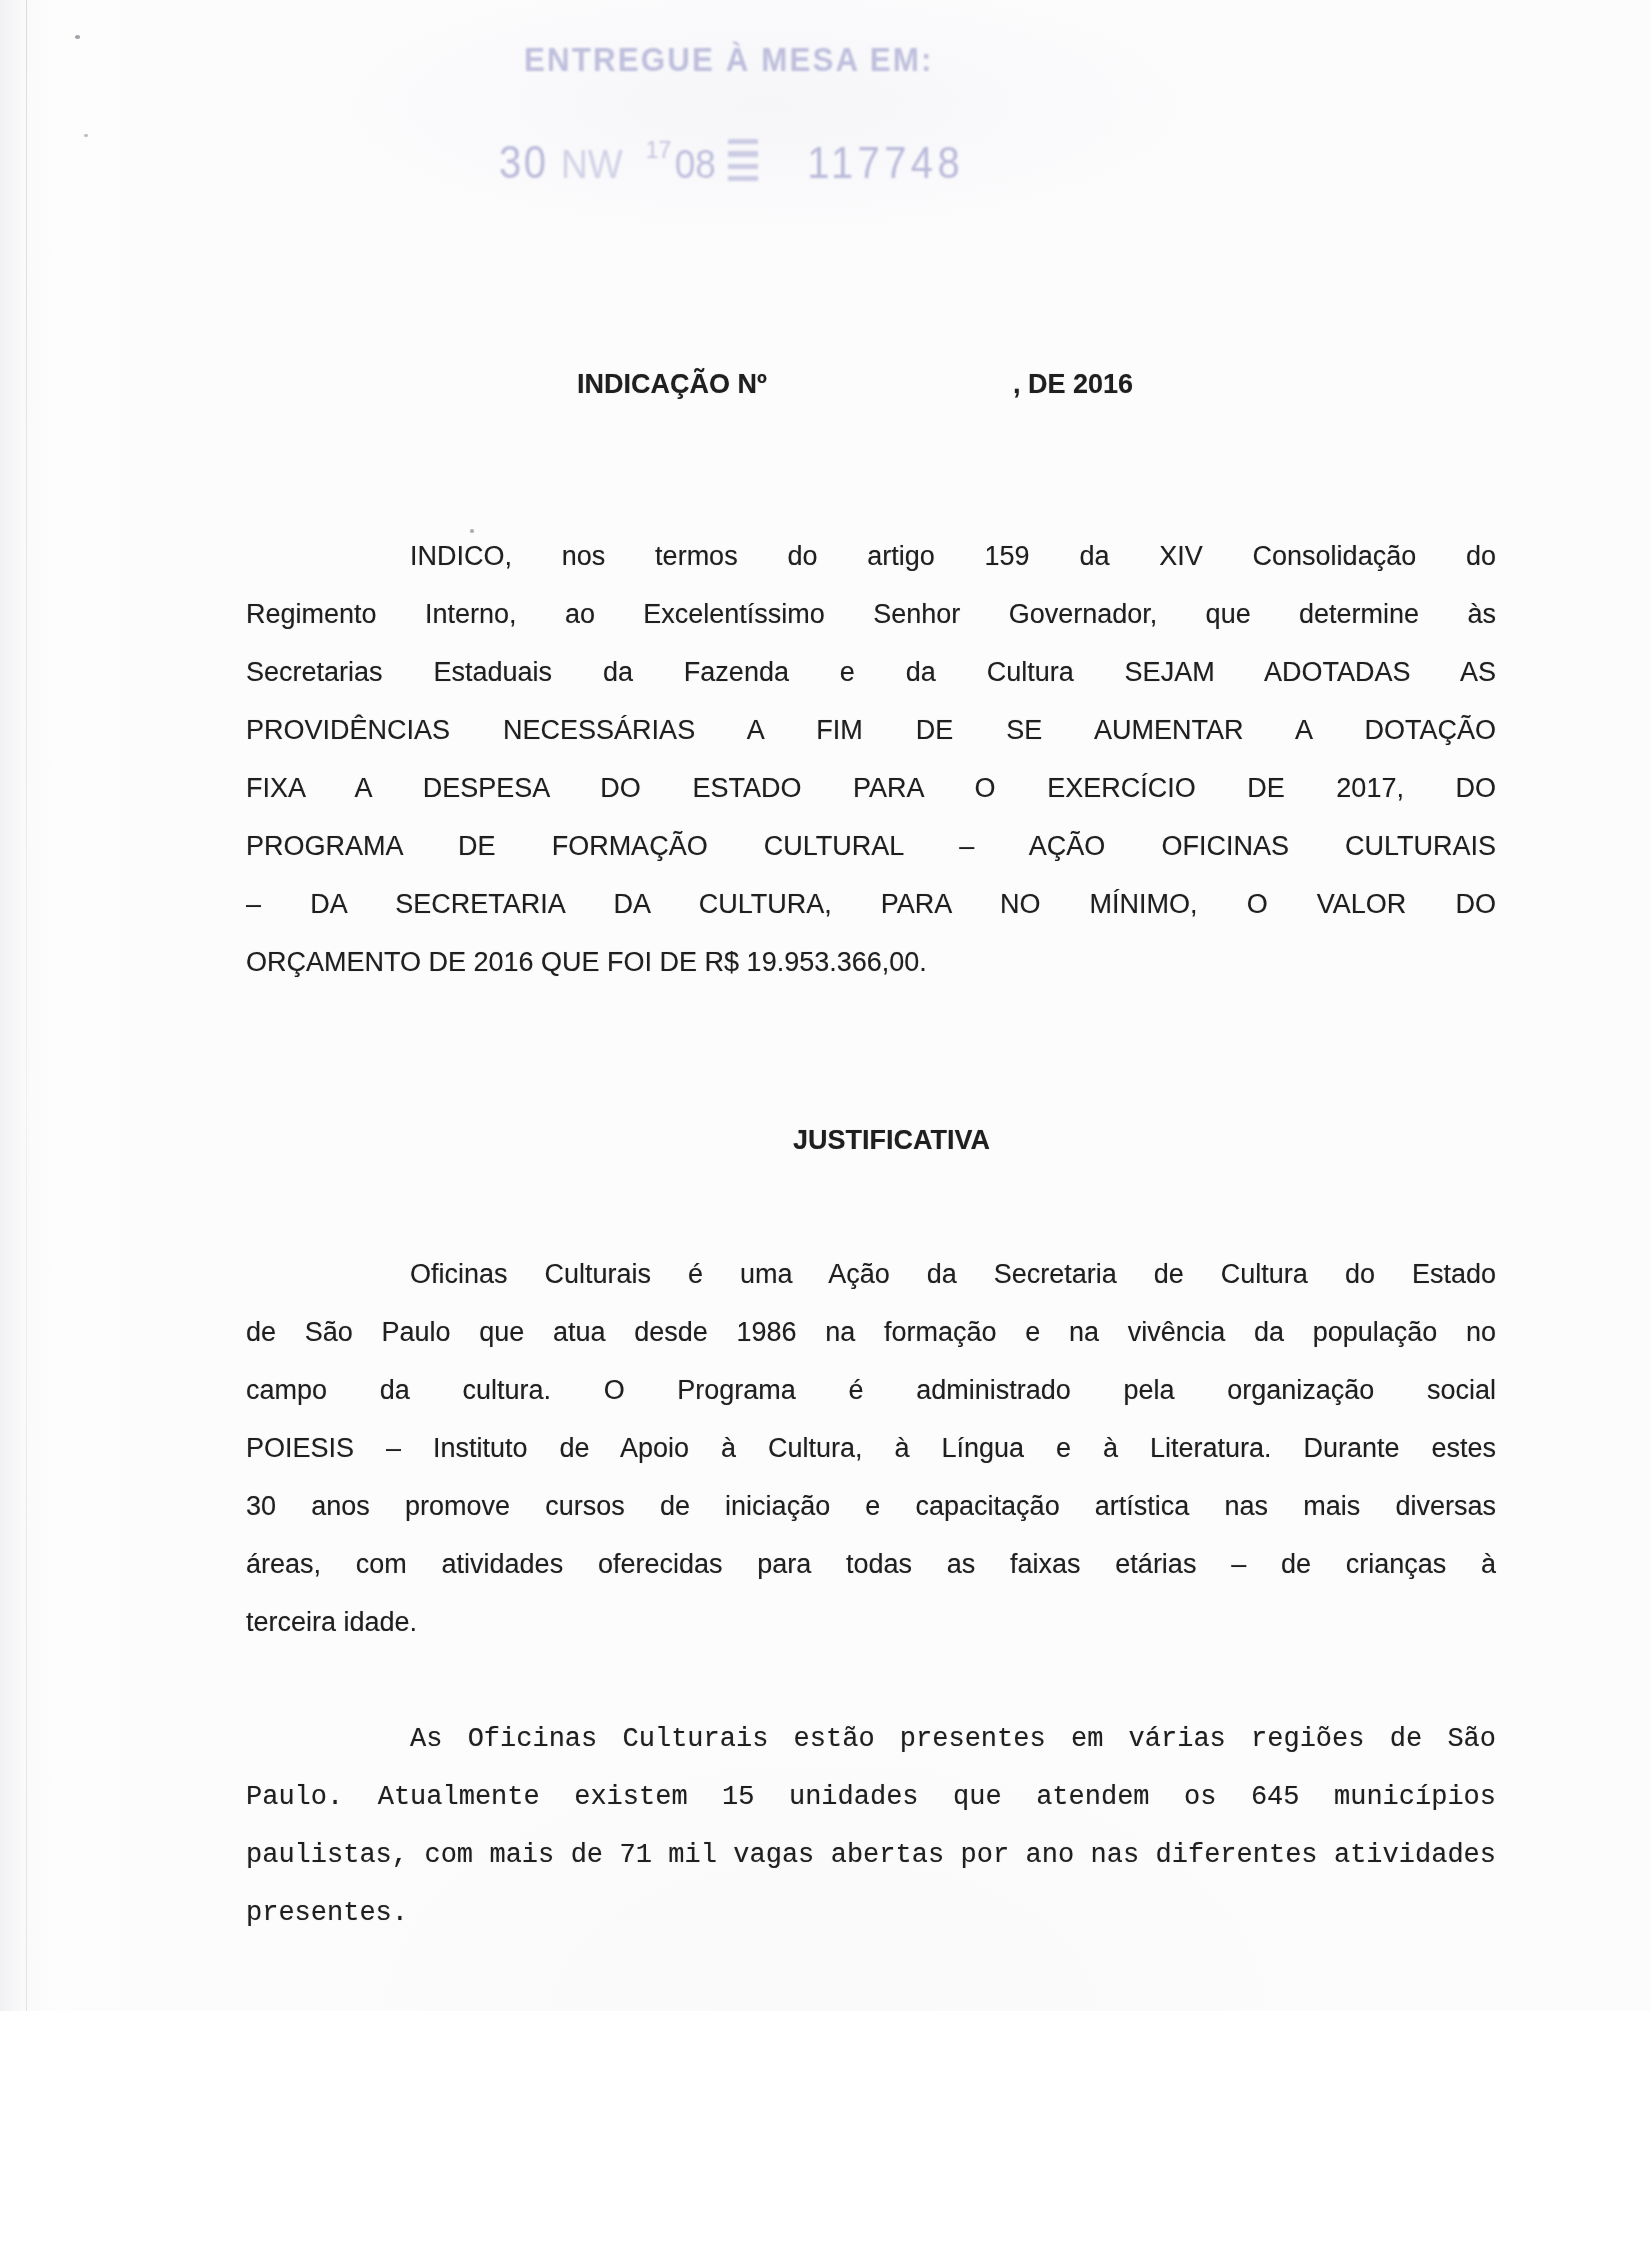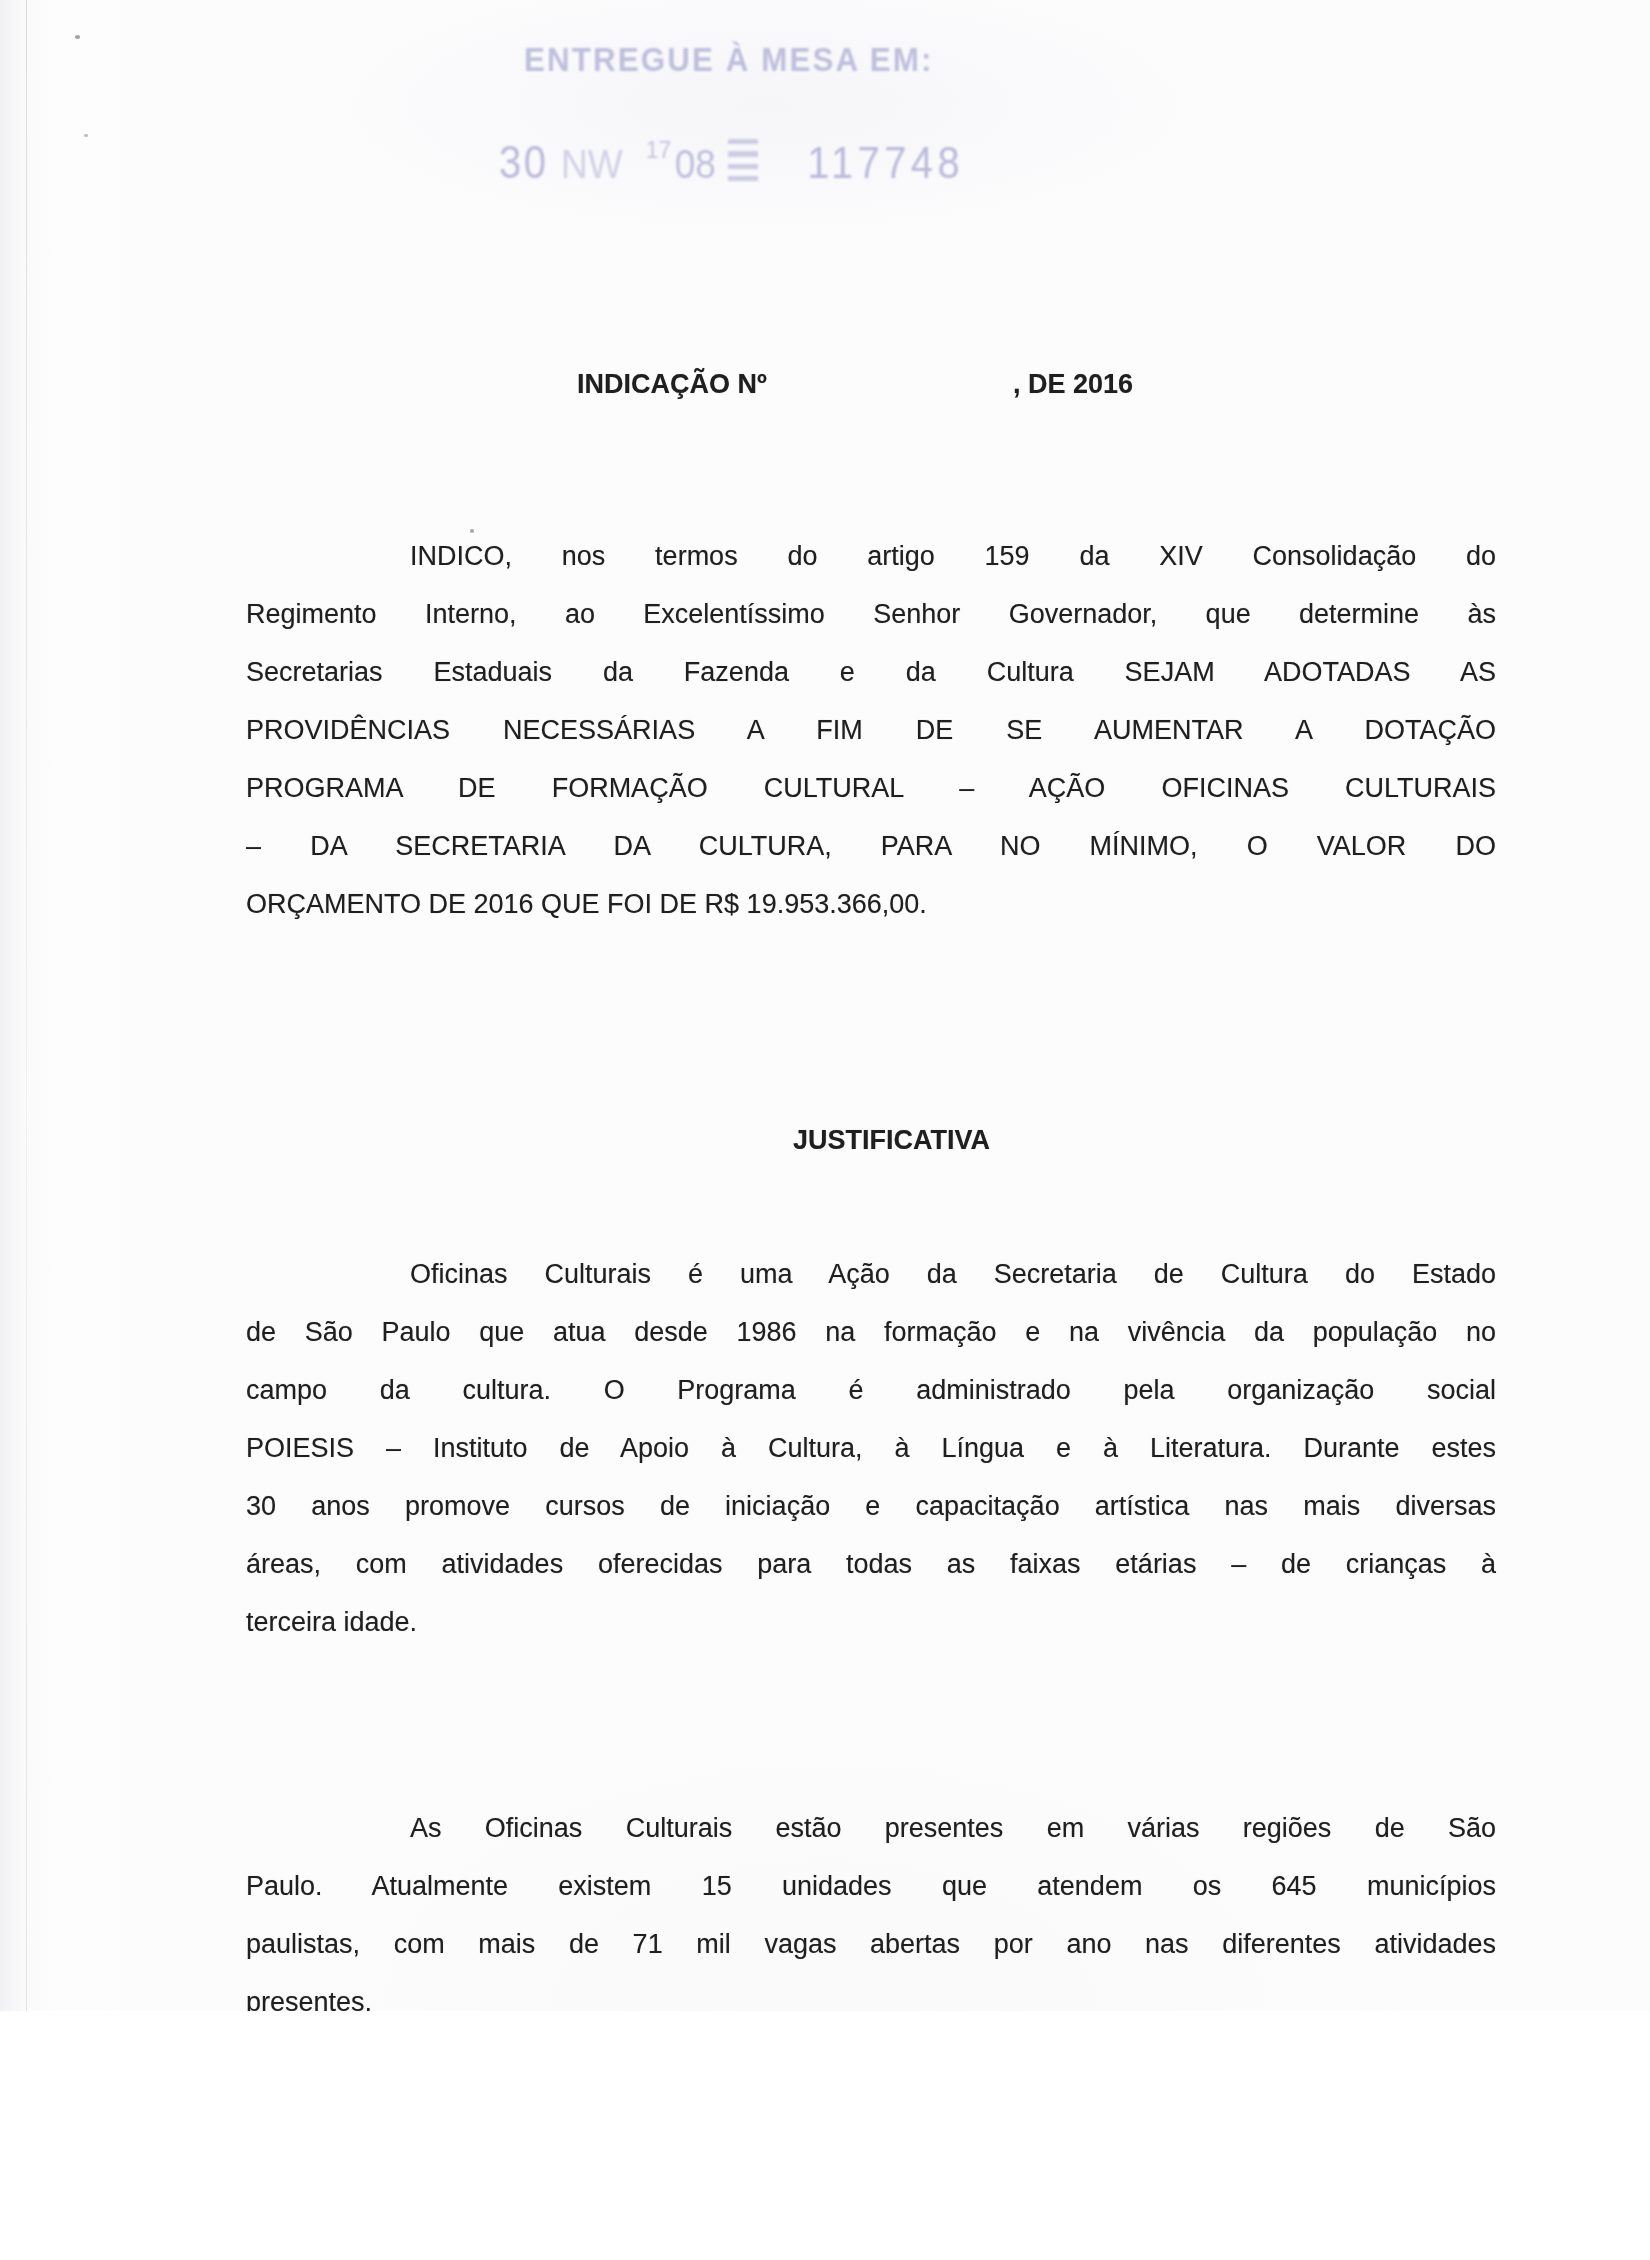"FIXA A DESPESA DO ESTADO" div.line { html: none -> <div><span>FIXA A DESPESA DO ESTADO PARA O EXERCÍCIO DE 2017, DO</span></div> }
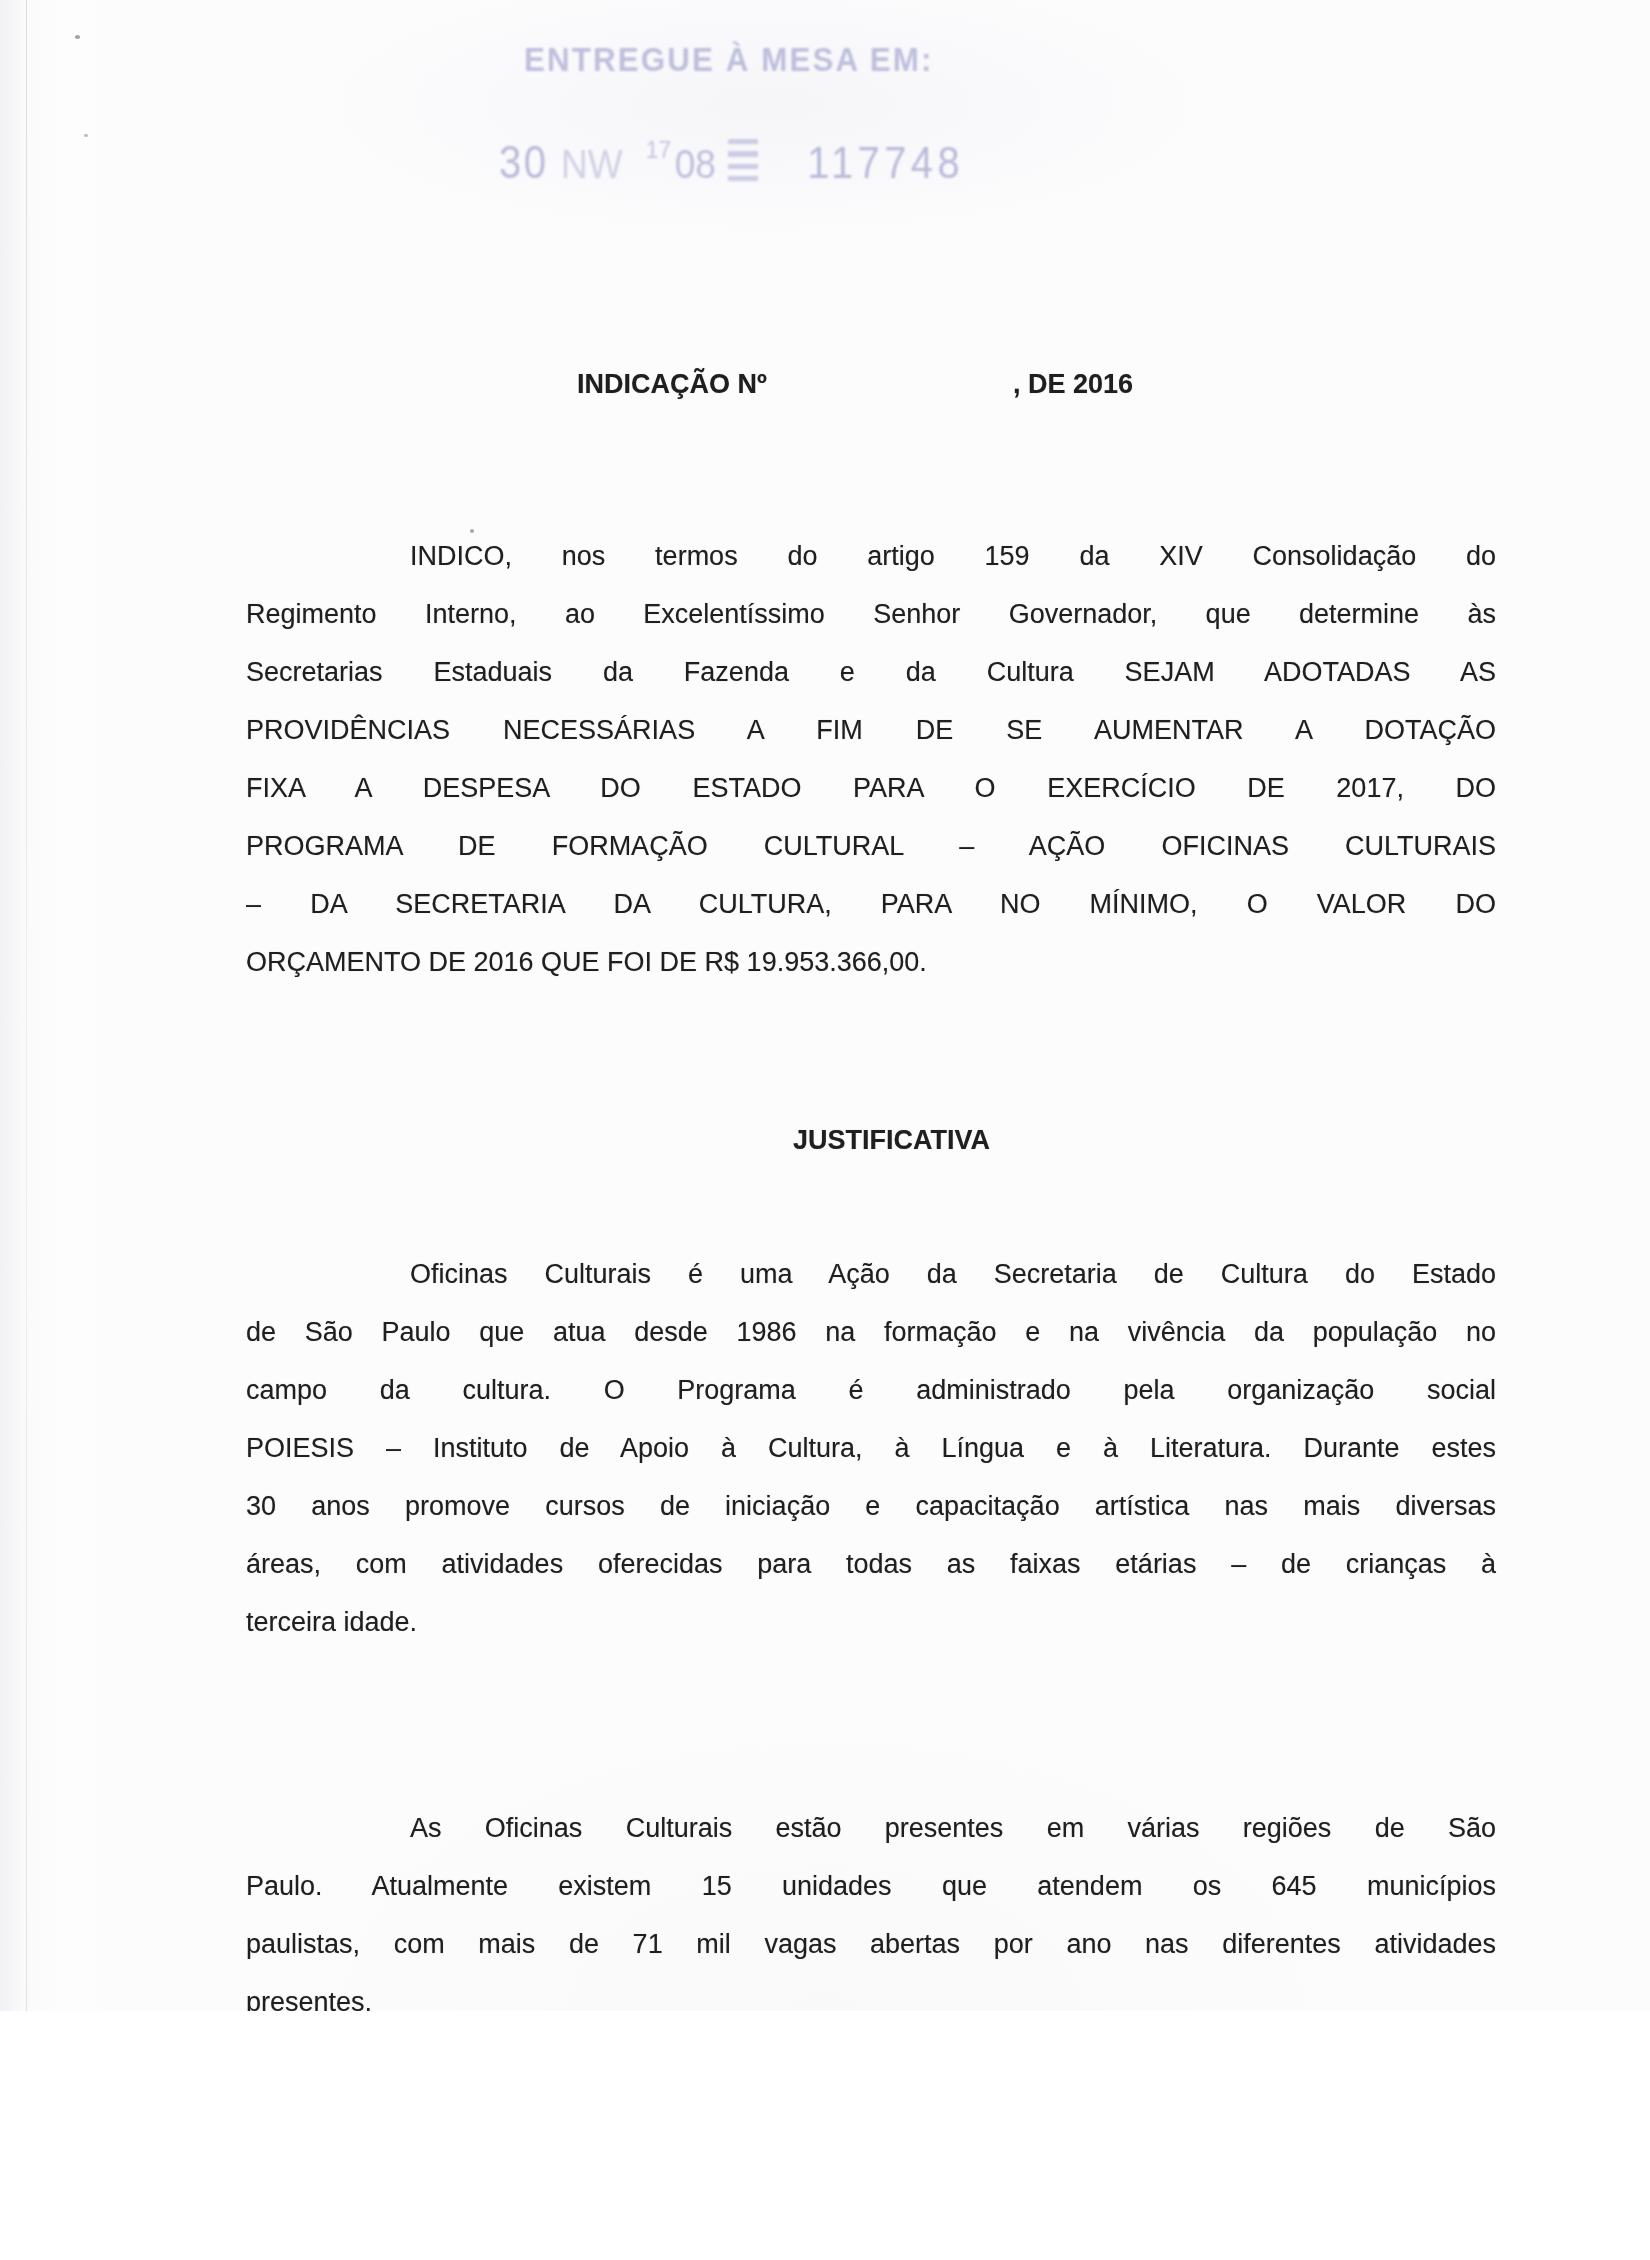"As Oficinas Culturais estão presentes" #para3 { font-family: none -> Liberation Mono, monospace; top: 1799px -> 1710px }
